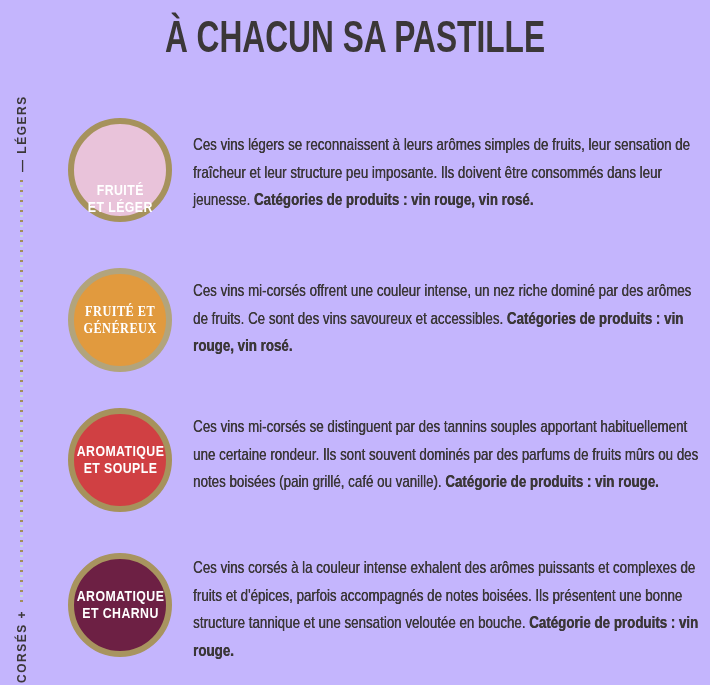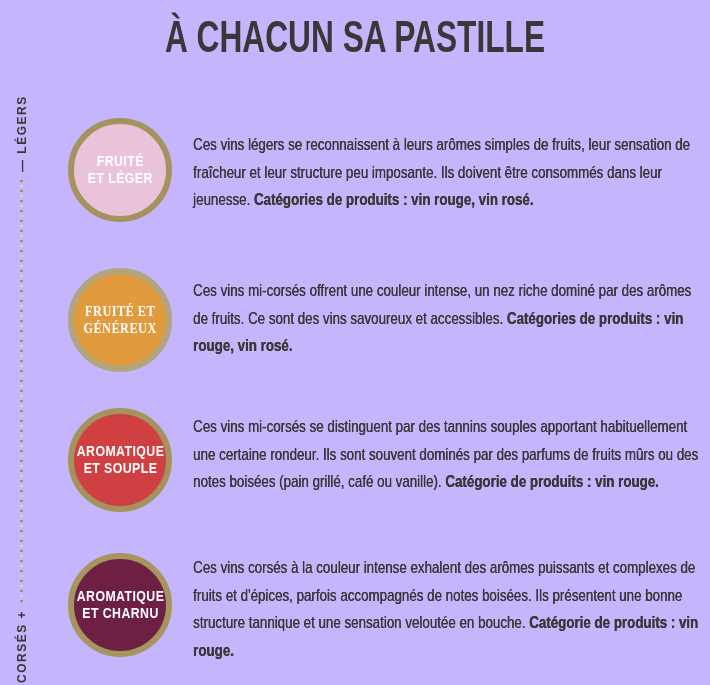"FRUITÉ" div.badge { align-items: none -> flex-end }
